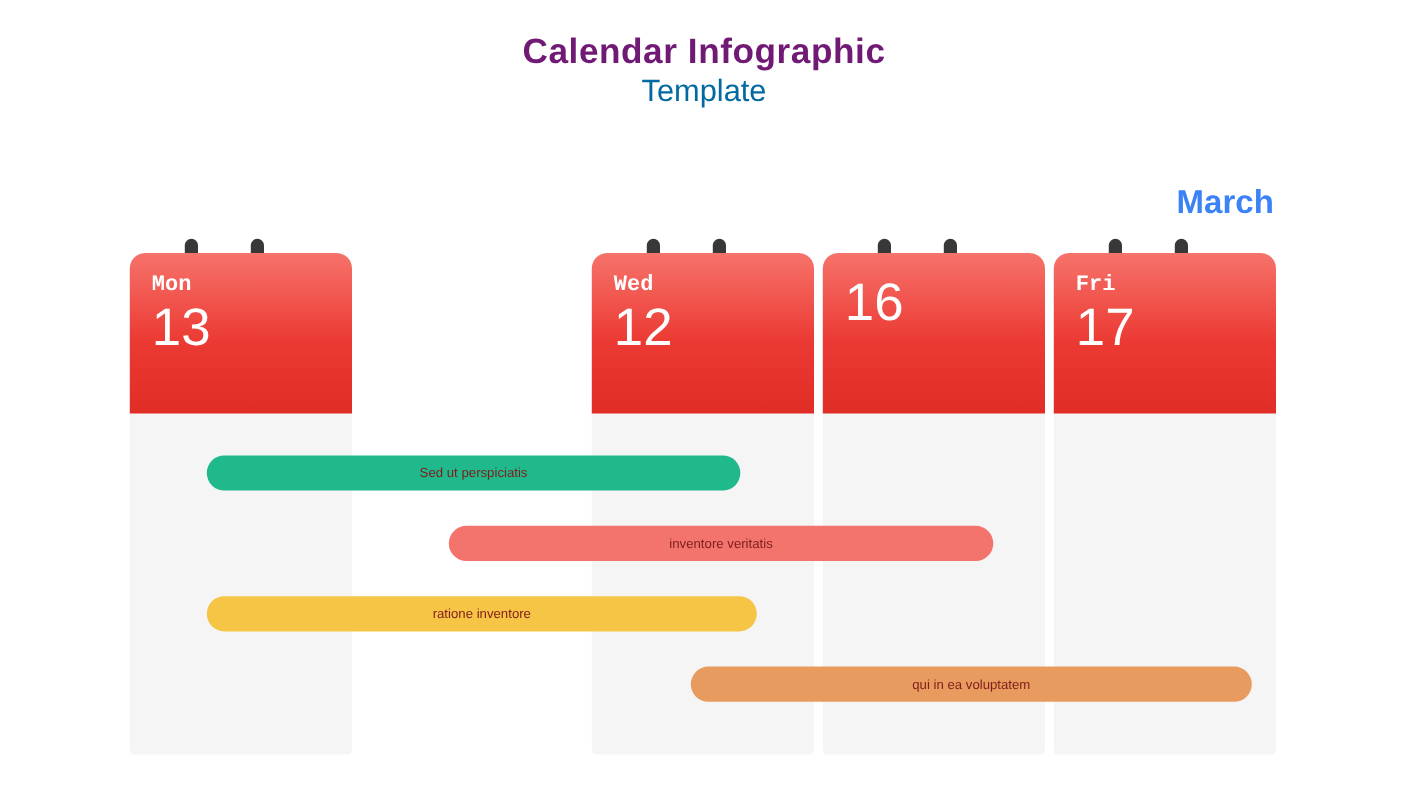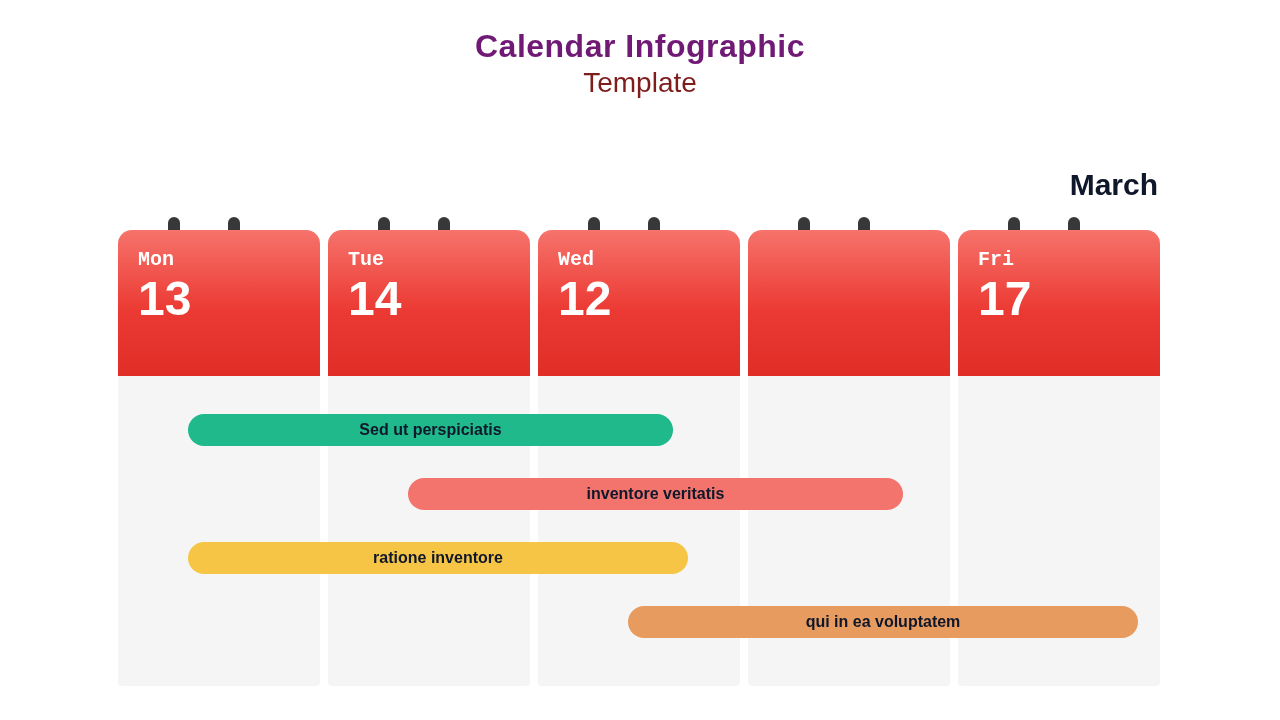"Template" .title-sub { color: #7f1d1d -> #0369a1 }
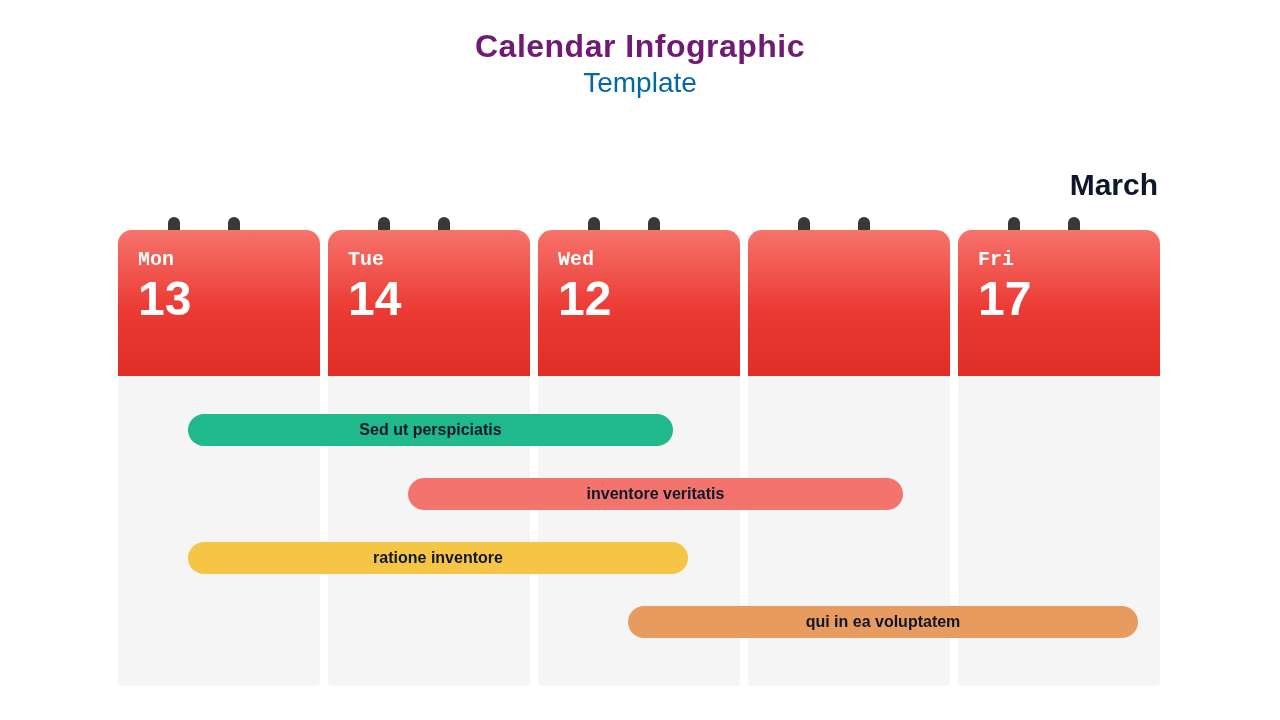"March" .month-label { color: #0f172a -> #3b82f6 }
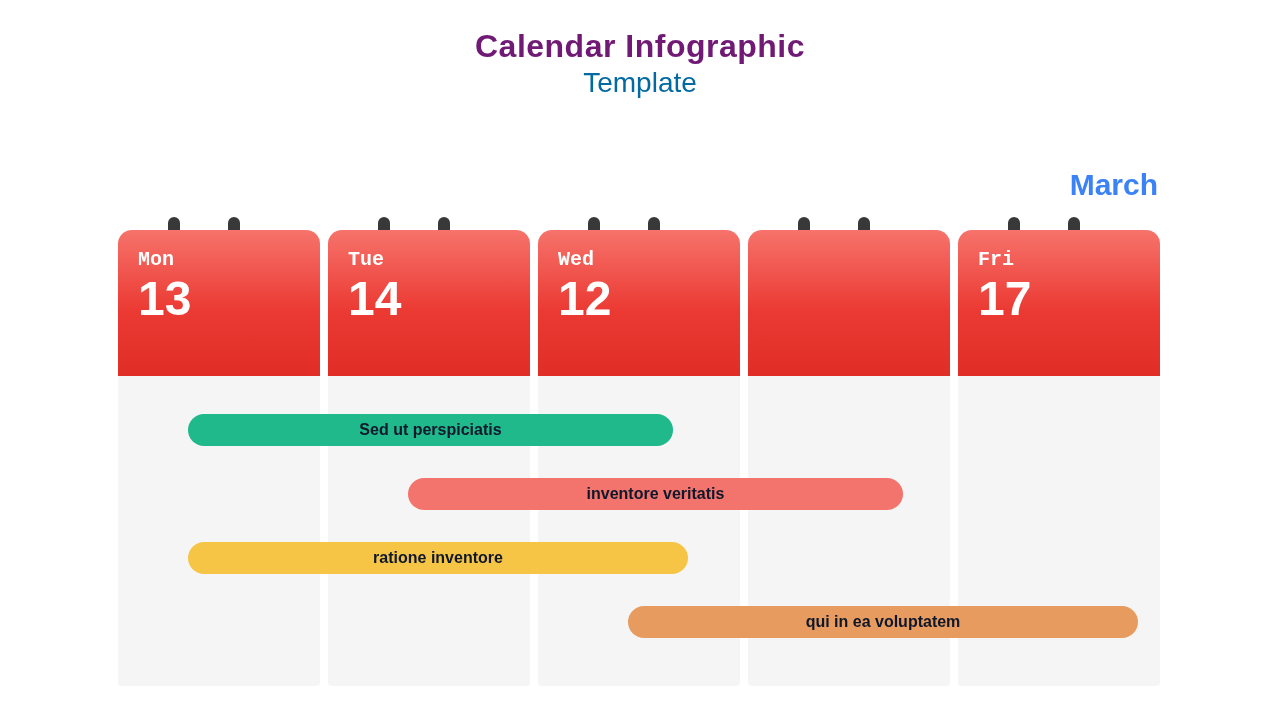"Tue" div.day-column { html: <div> <div> <div></div> <div></div> </div> <div> <div>Tue</div> <div>14</div> </div> </div> -> none }
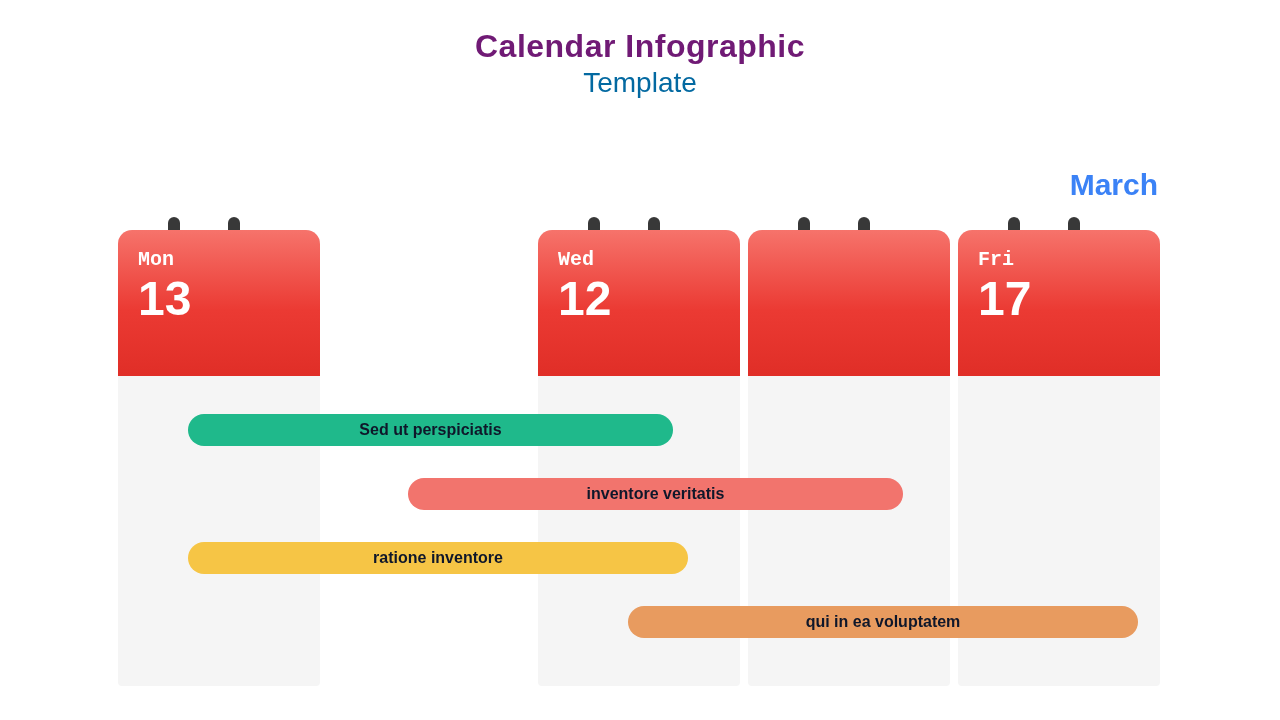"13" .day-number { font-weight: 700 -> 400 }
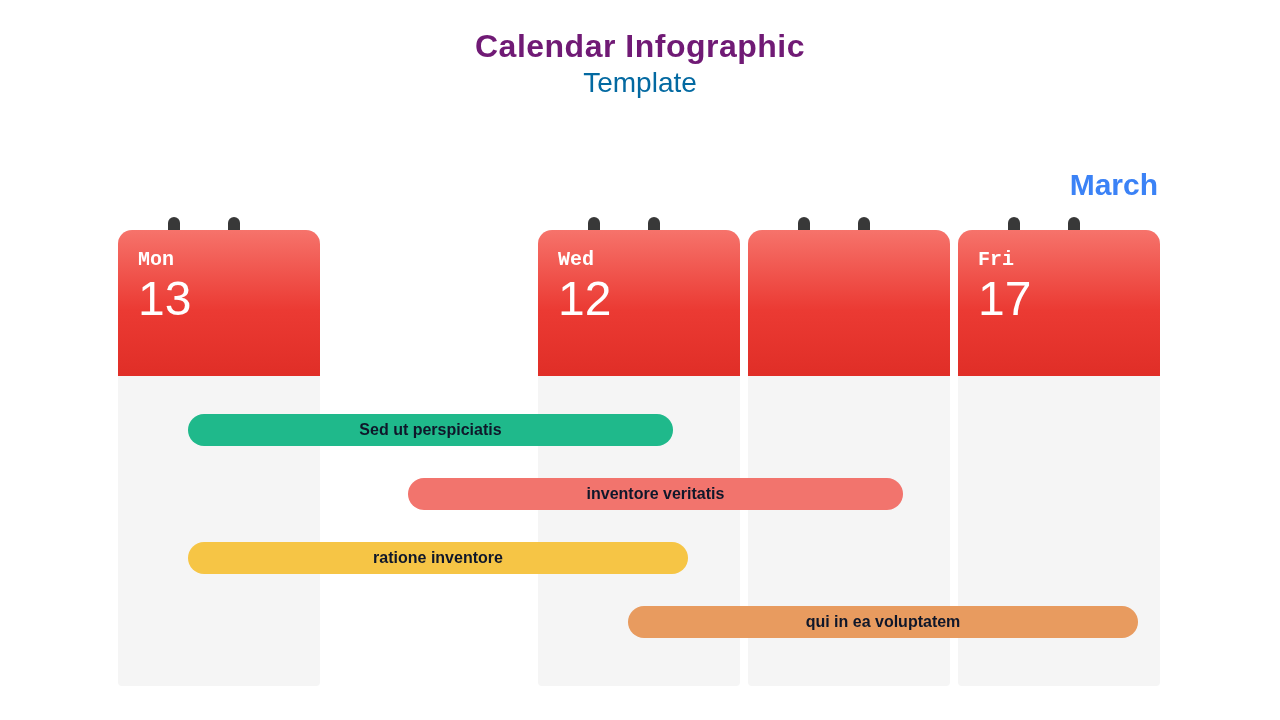"16" div.day-number { html: none -> <div>16</div> }
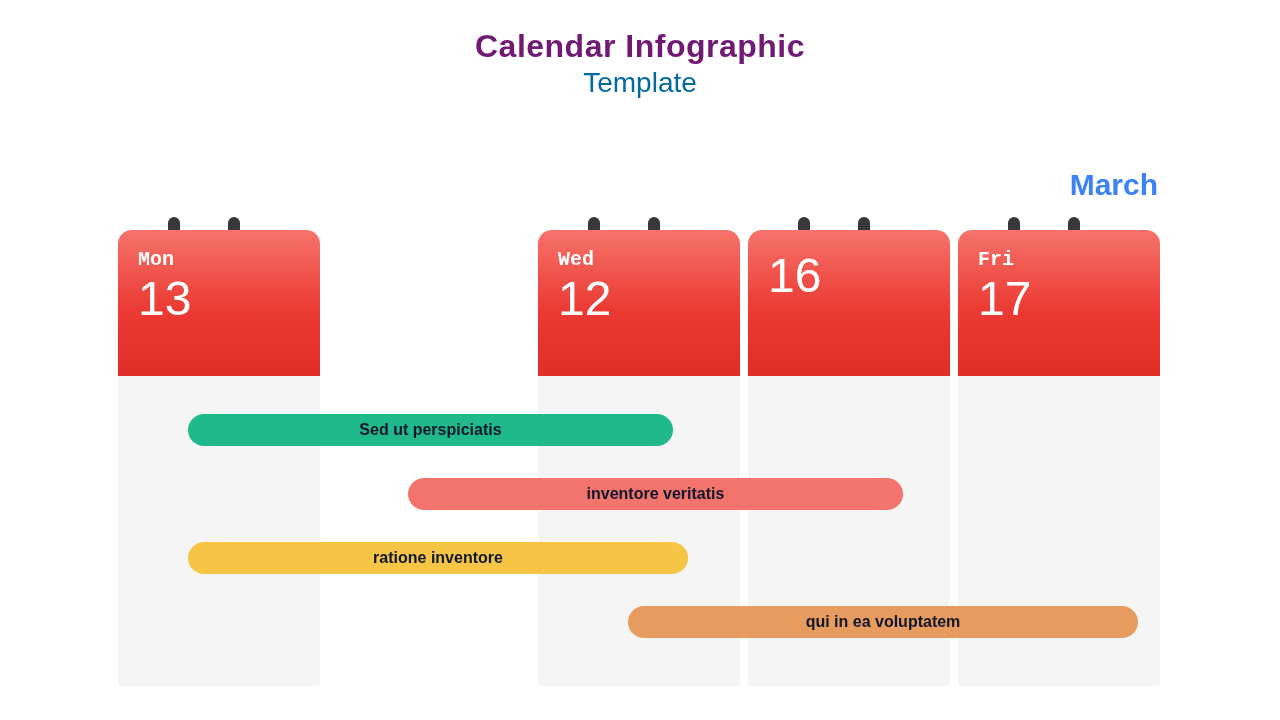"Sed ut perspiciatis" .event-bar { color: #0f172a -> #7f1d1d; font-size: 16px -> 12px; font-weight: 700 -> 400 }
